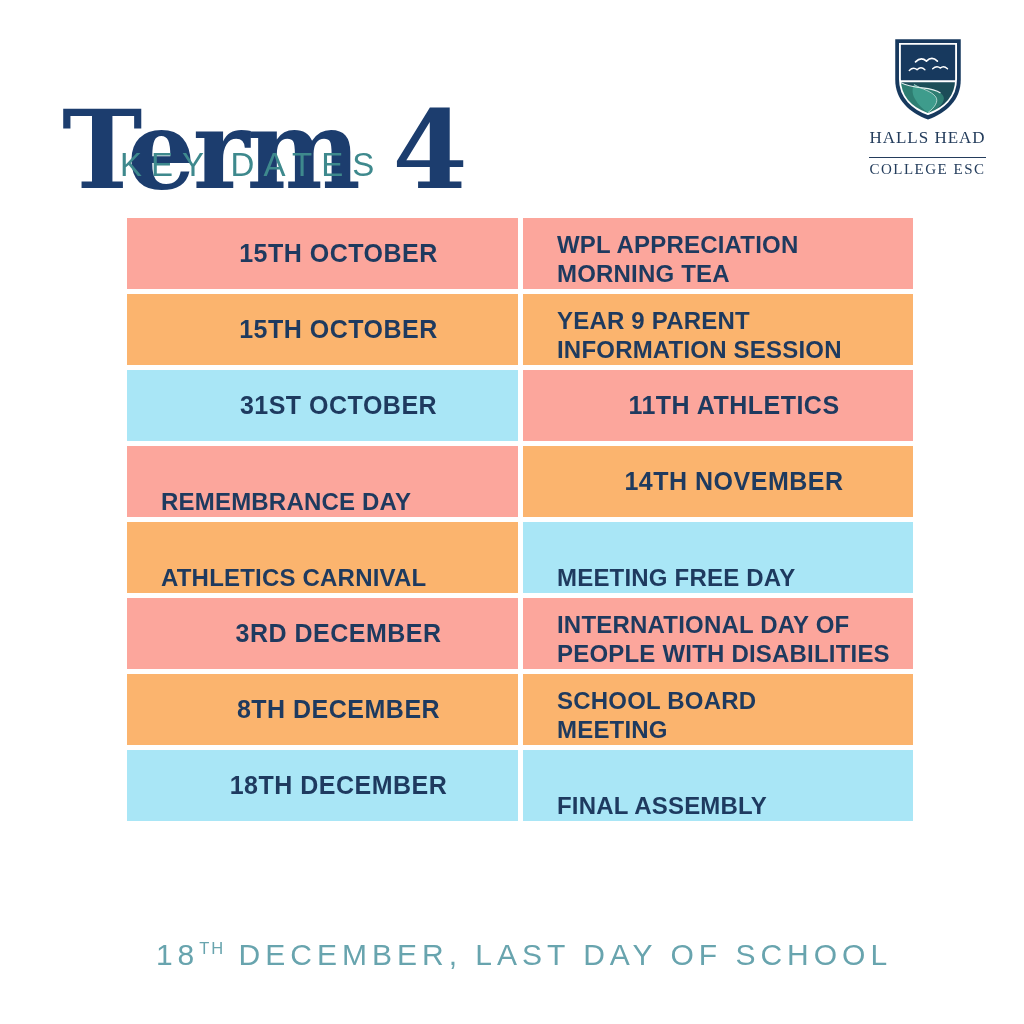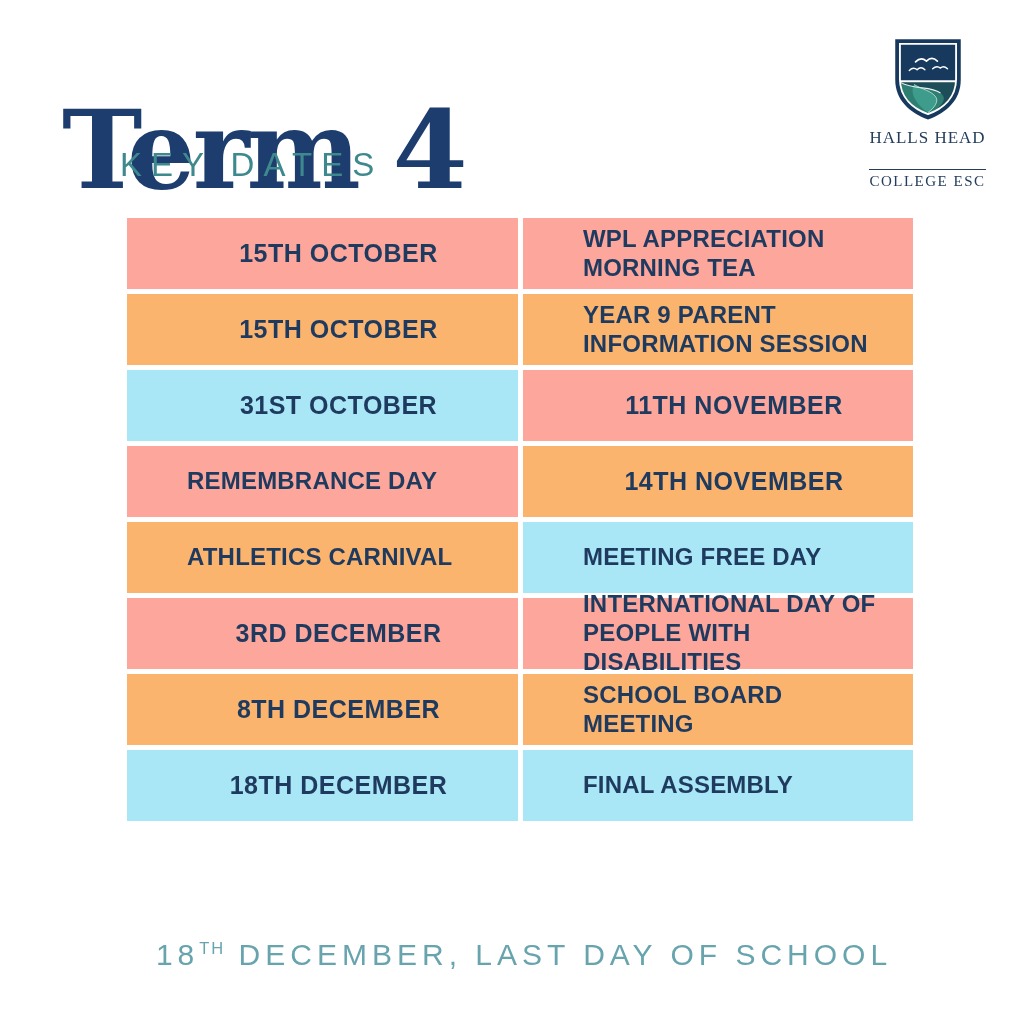"HALLS HEAD" .logo-line1 { padding-bottom: 21px -> 9px }
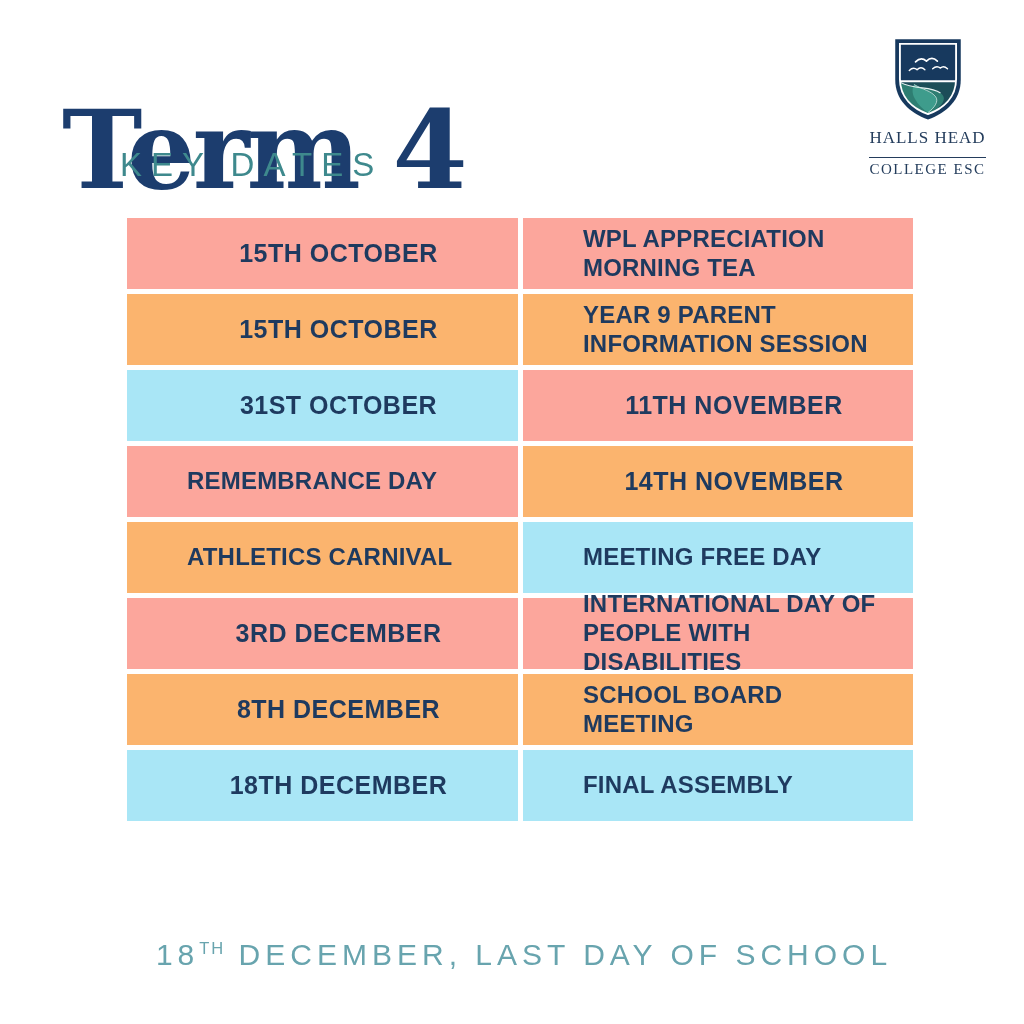"WPL APPRECIATION" .event-cell { align-items: none -> flex-end; padding-left: 60px -> 34px }
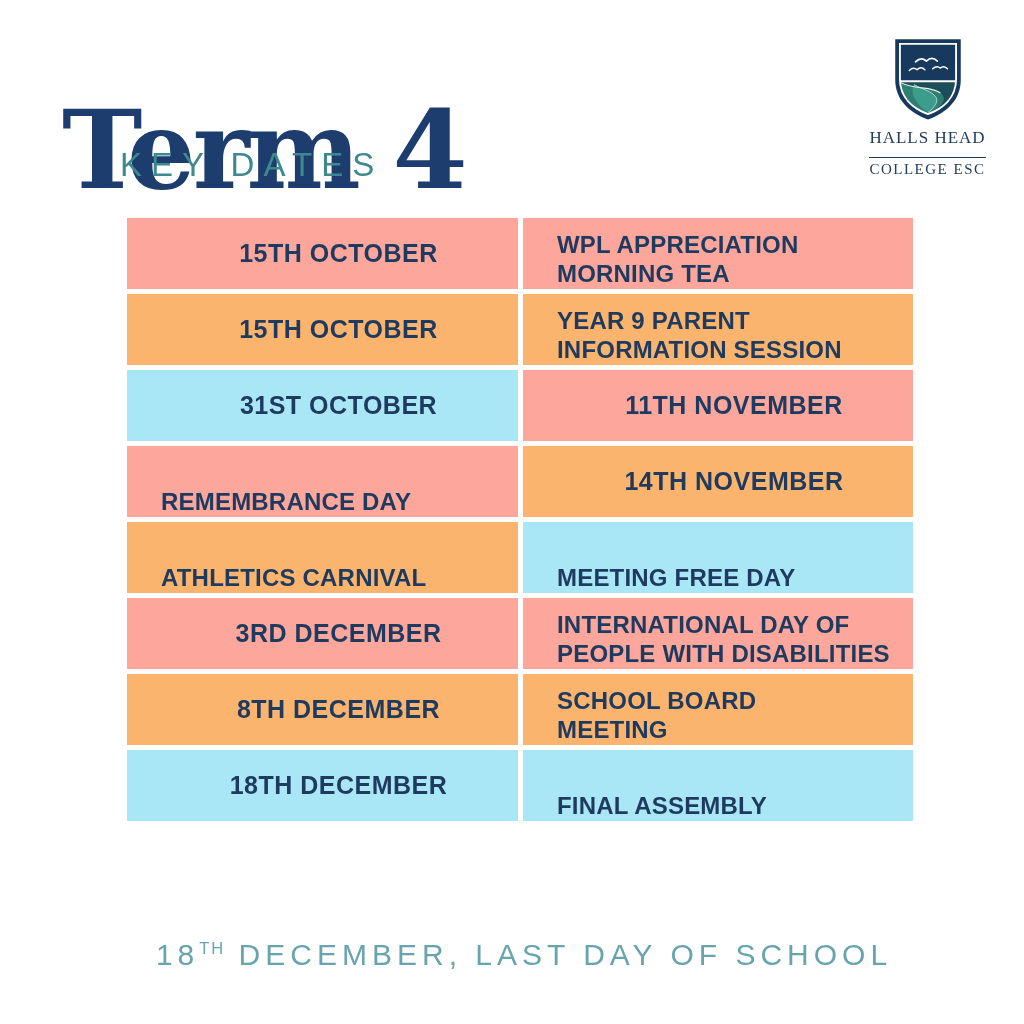"11TH NOVEMBER" span { text: NOVEMBER -> ATHLETICS }
